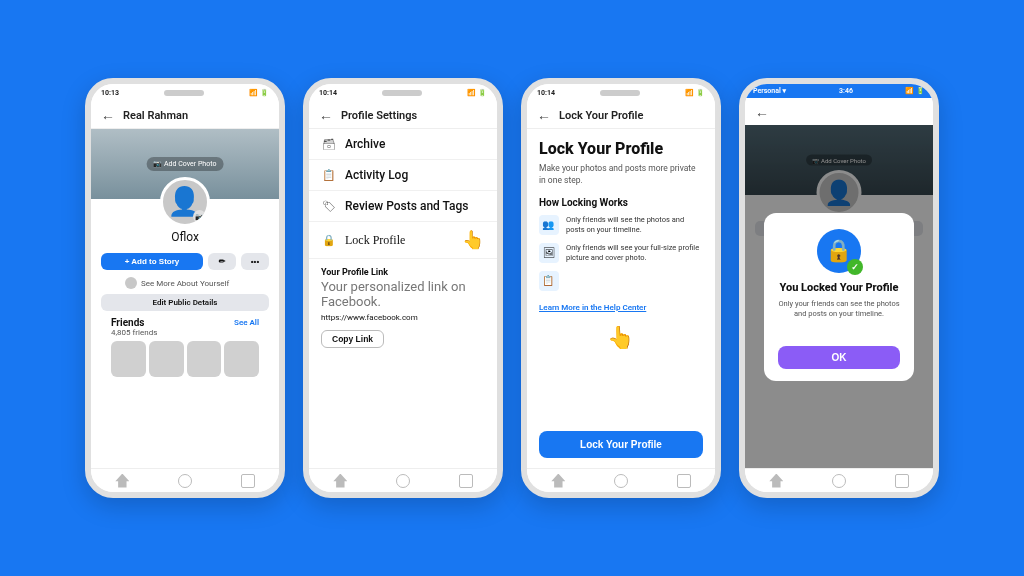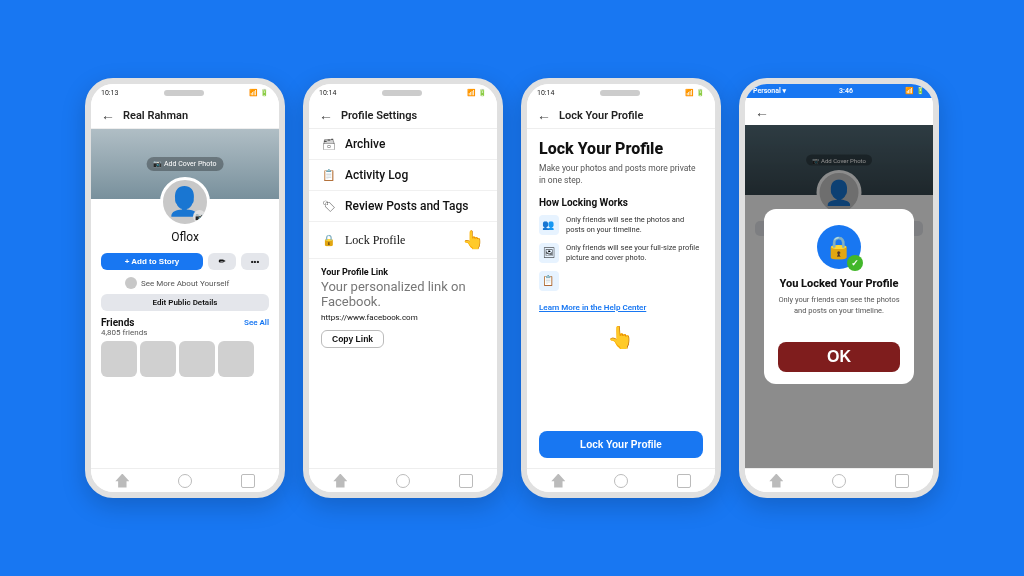"10:13" .phone-status-bar { font-weight: 400 -> 700 }
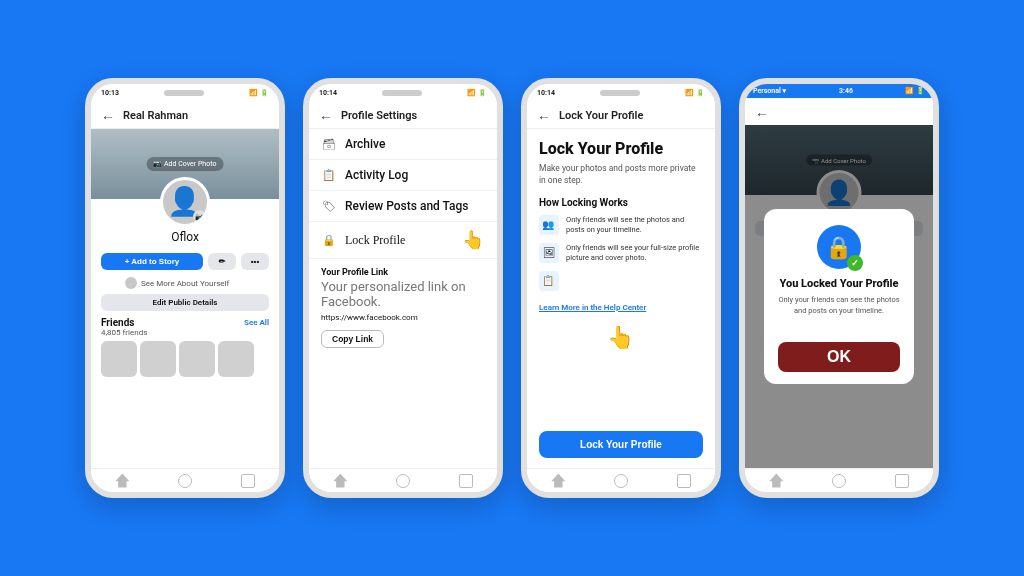"Friends" .friends-section { margin: 3px 10px -> 3px 20px }
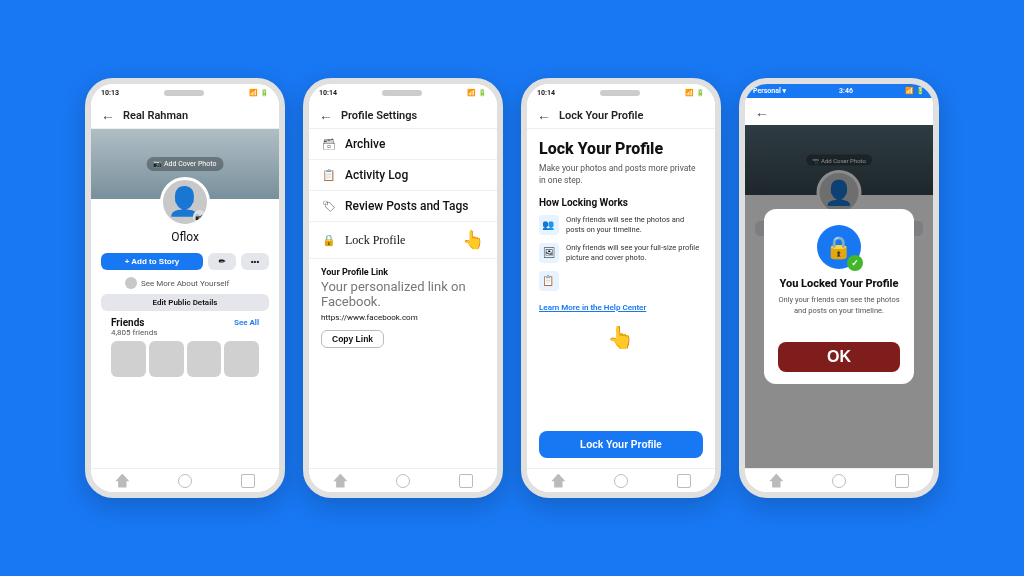"OK" .ok-btn { background: #7f1d1d -> #8b5cf6; font-size: 16px -> 10px }
